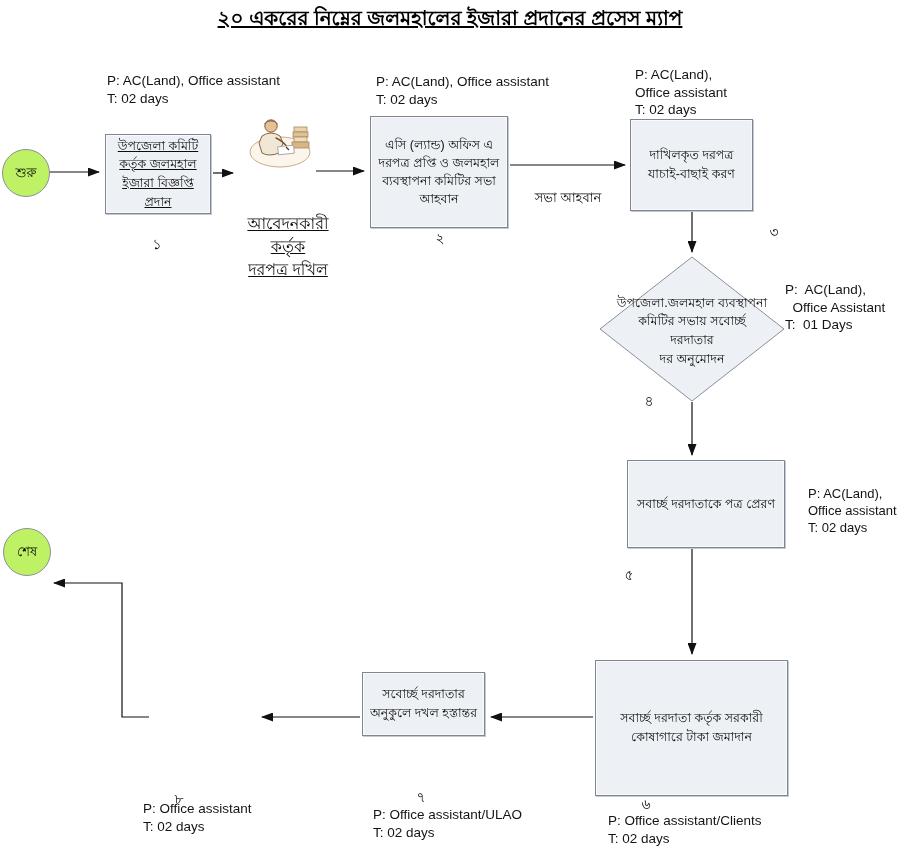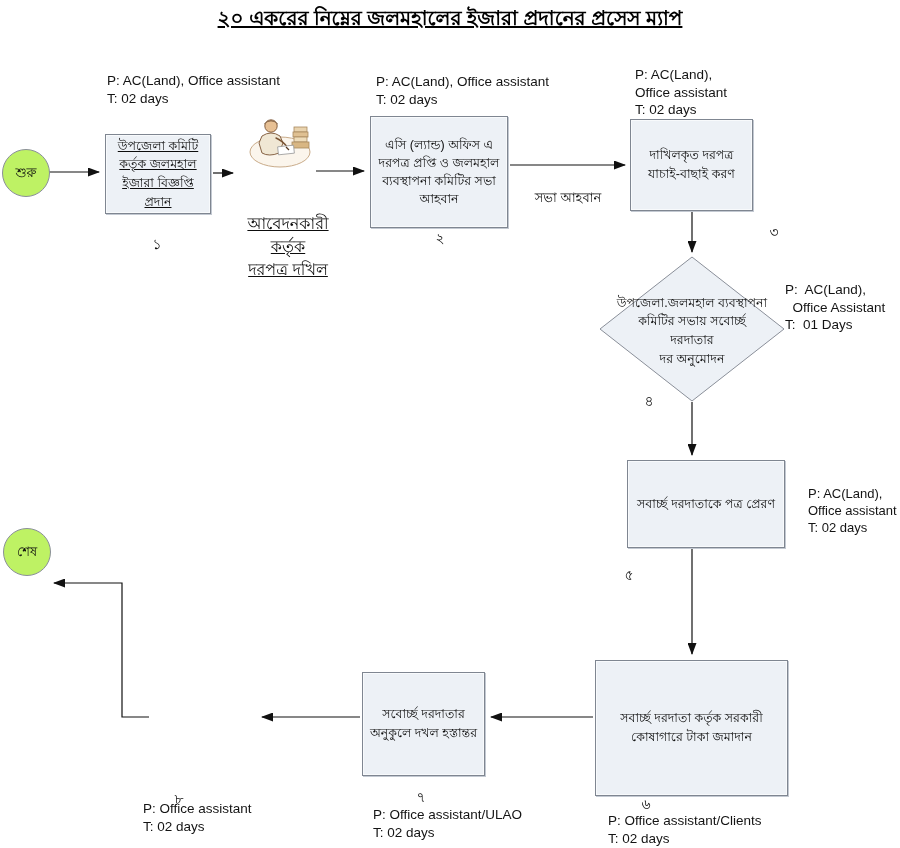"সবোর্চ্ছ দরদাতার" div.pbox { height: 104px -> 64px }
